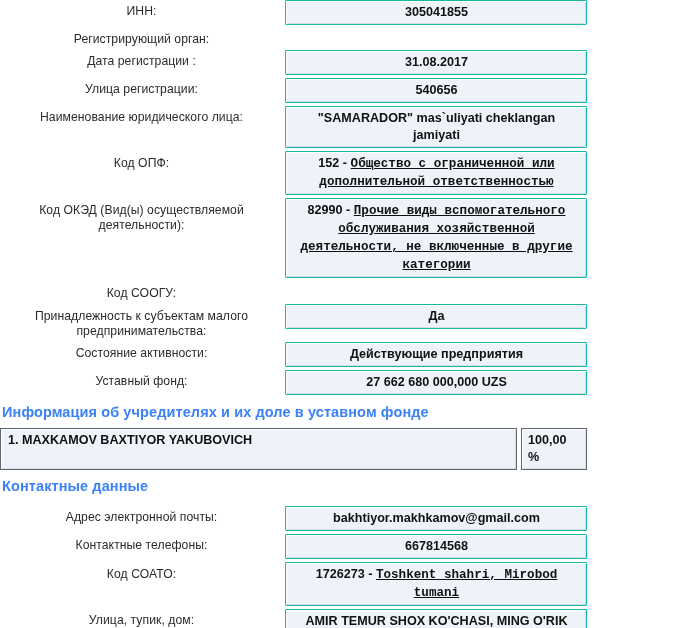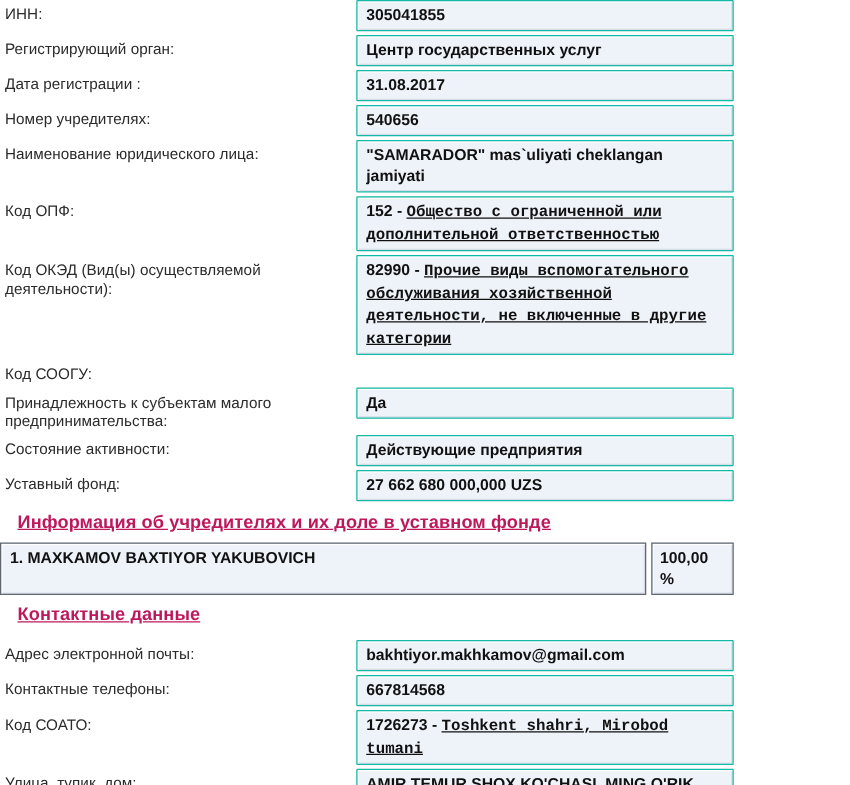"ИНН:" .row { text-align: none -> center }
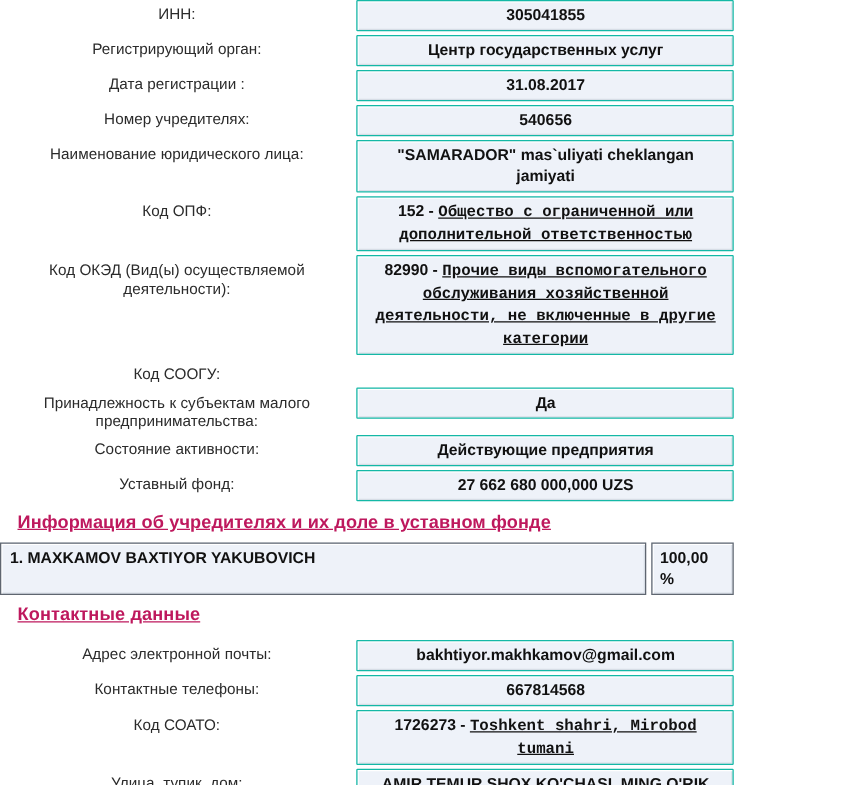"Центр государственных услуг" div.value-box { html: <div><span>Центр государственных услуг</span></div> -> none }
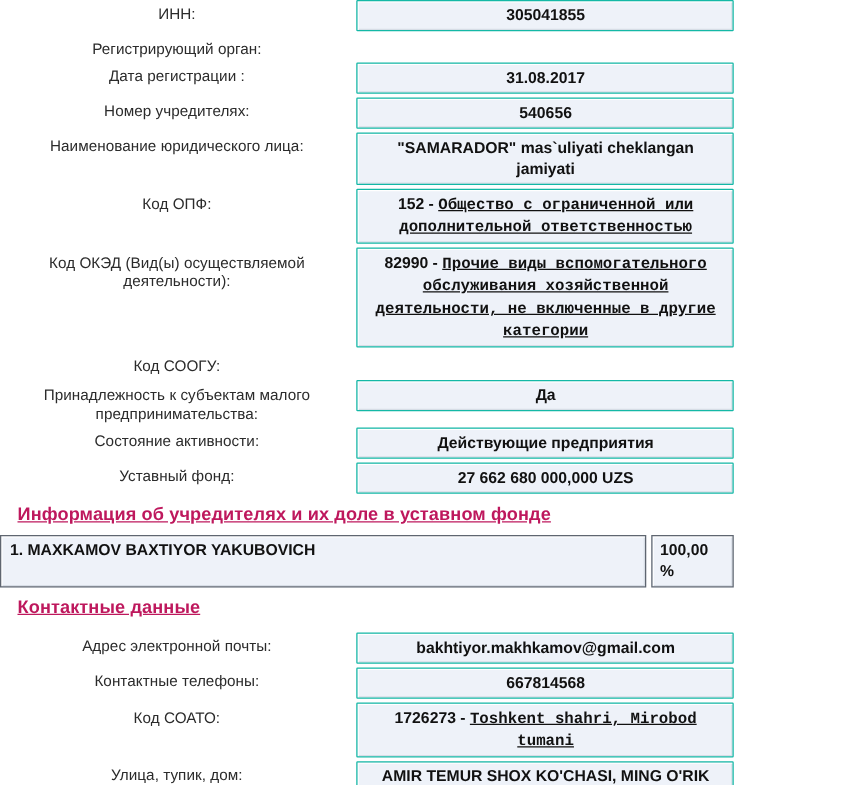"Номер учредителях:" div.label { text: Номер учредителях -> Улица регистрации }
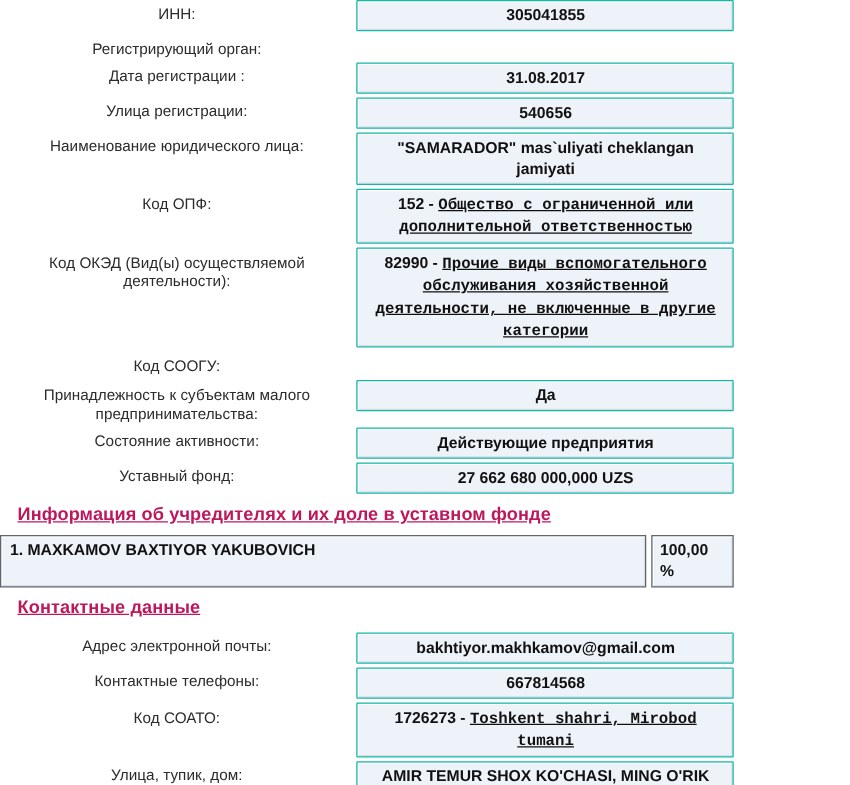"Информация об учредителях и их" .section-heading { color: #be185d -> #3b82f6; margin: 9px 0 8px 14px -> 9px 0 8px 2px; text-decoration: underline -> none }
